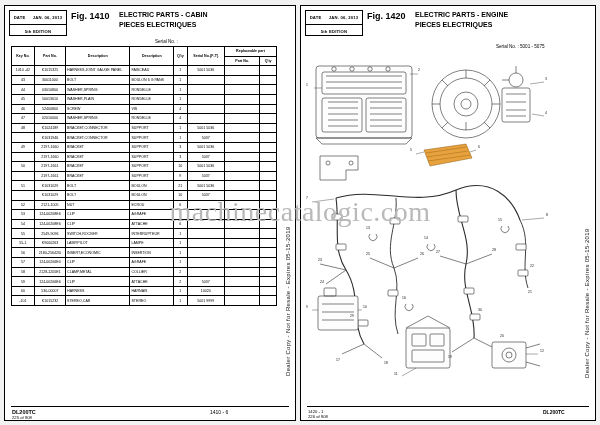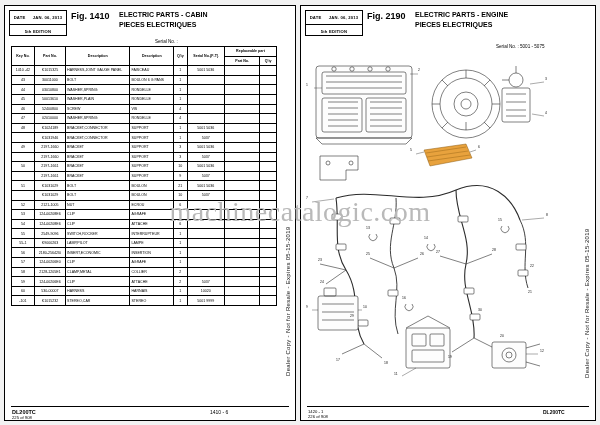"Fig. 2190" div.hdr-fig { text: 2190 -> 1420 }
